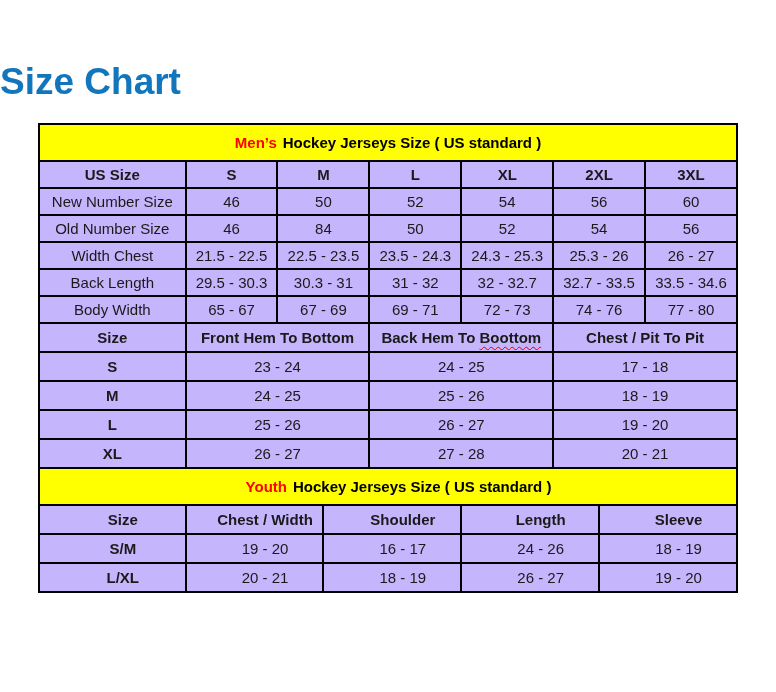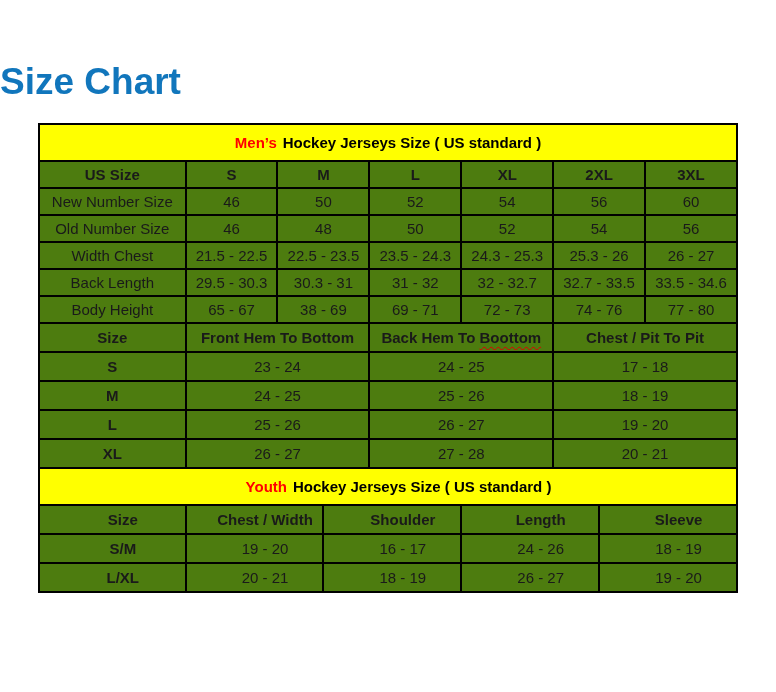"Men’s Hockey Jerseys Size (" table.tbl { background: #4d7c0f -> #c4b5fd }
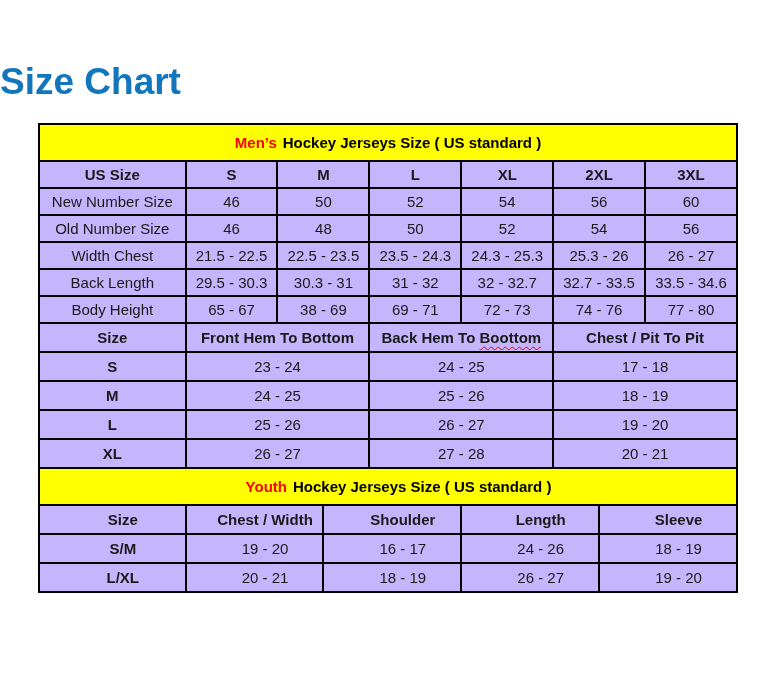"48" td { text: 48 -> 84 }
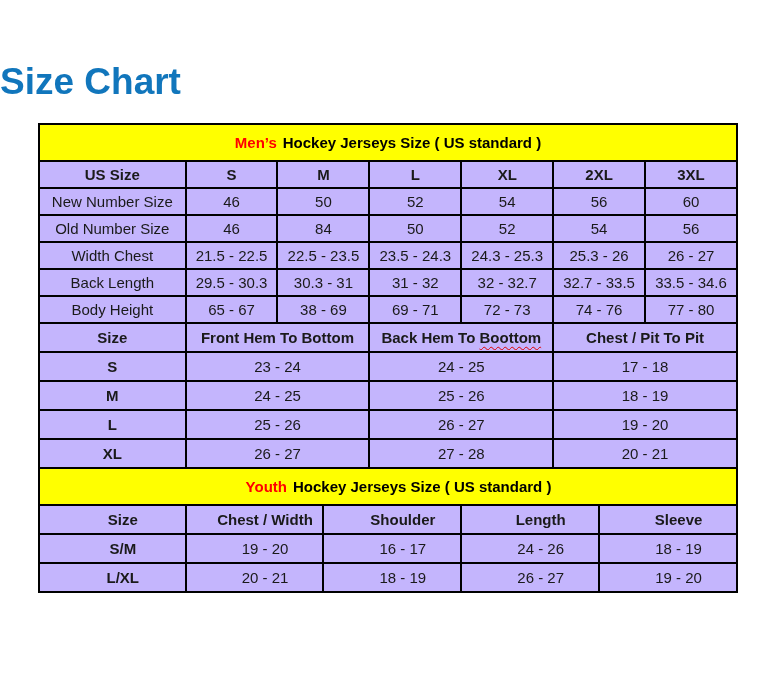"Body Height" td.row-label { text: Height -> Width }
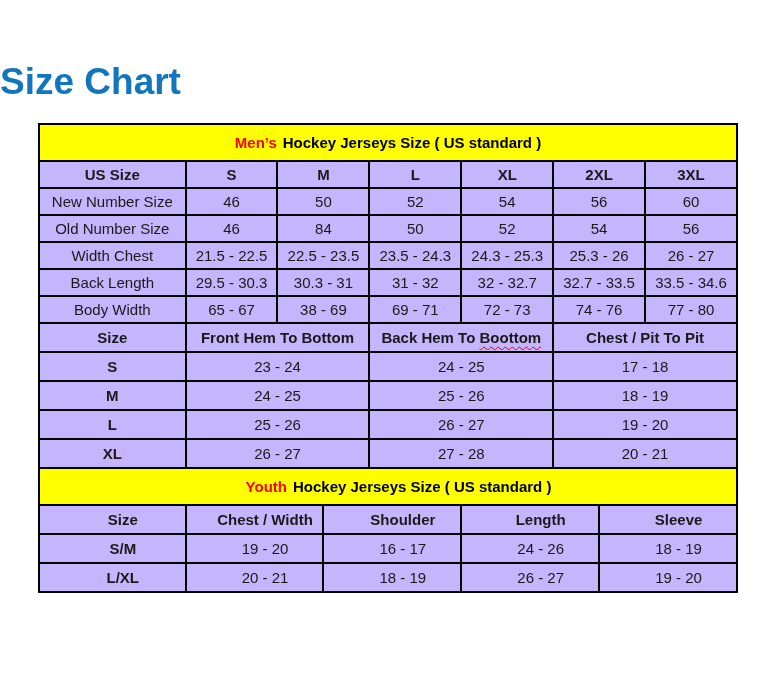"38 - 69" td { text: 38 -> 67 }
